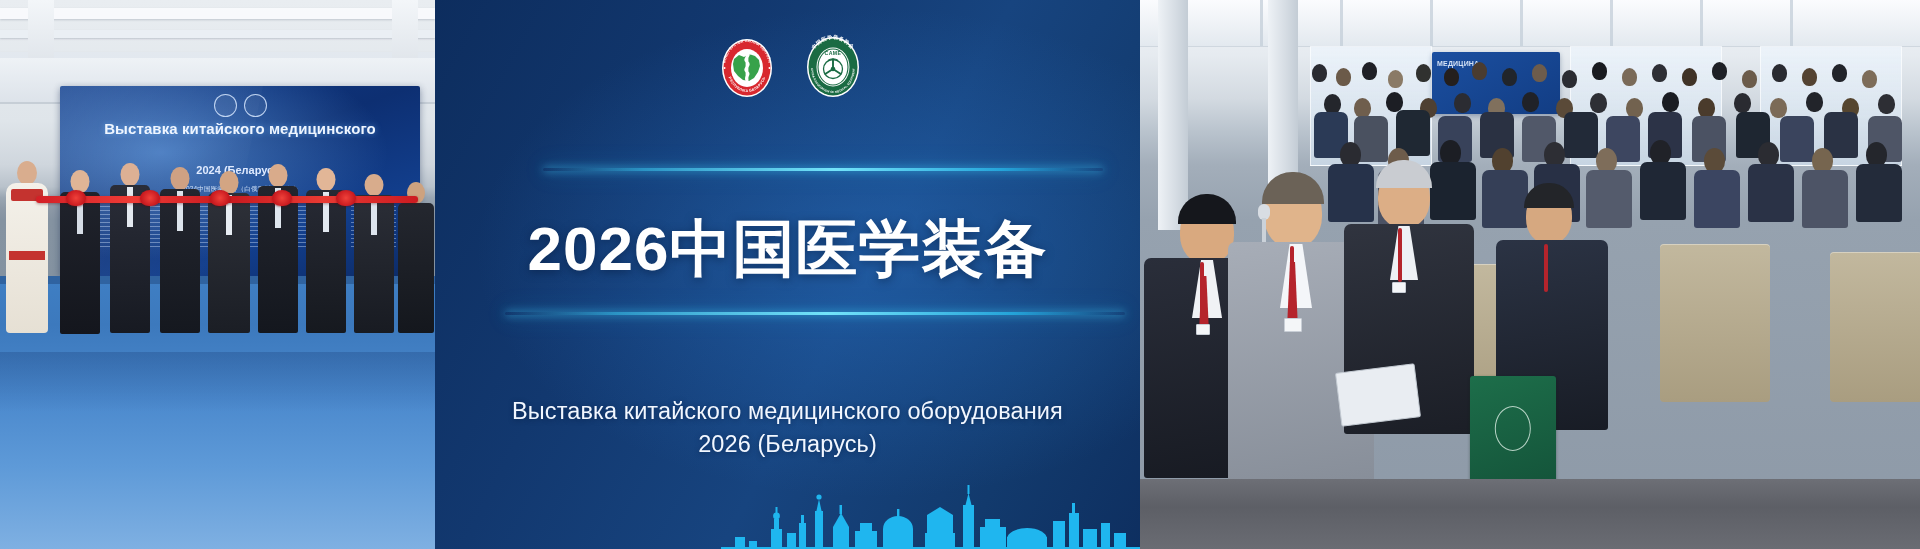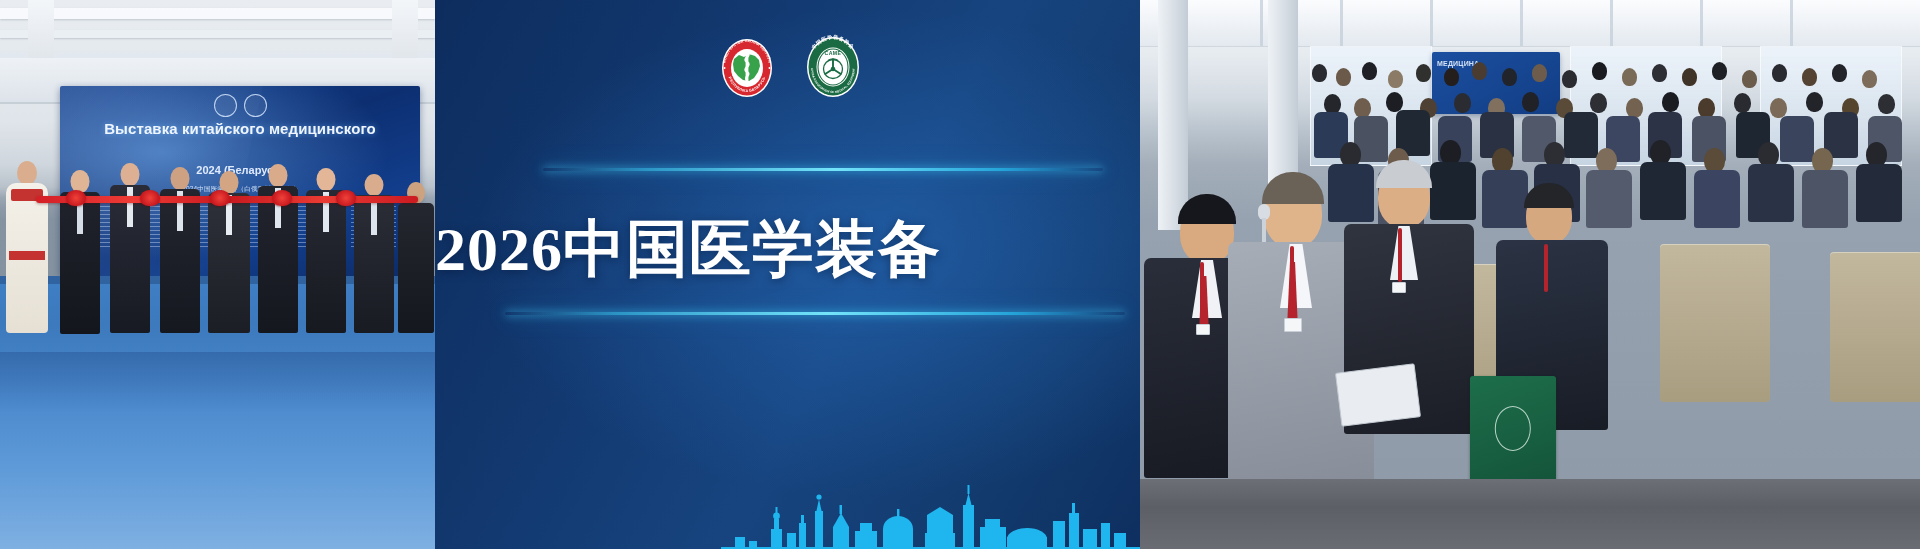"2026中国医学装备" .headline { font-family: Liberation Serif, serif -> Liberation Sans, sans-serif; text-align: left -> center }
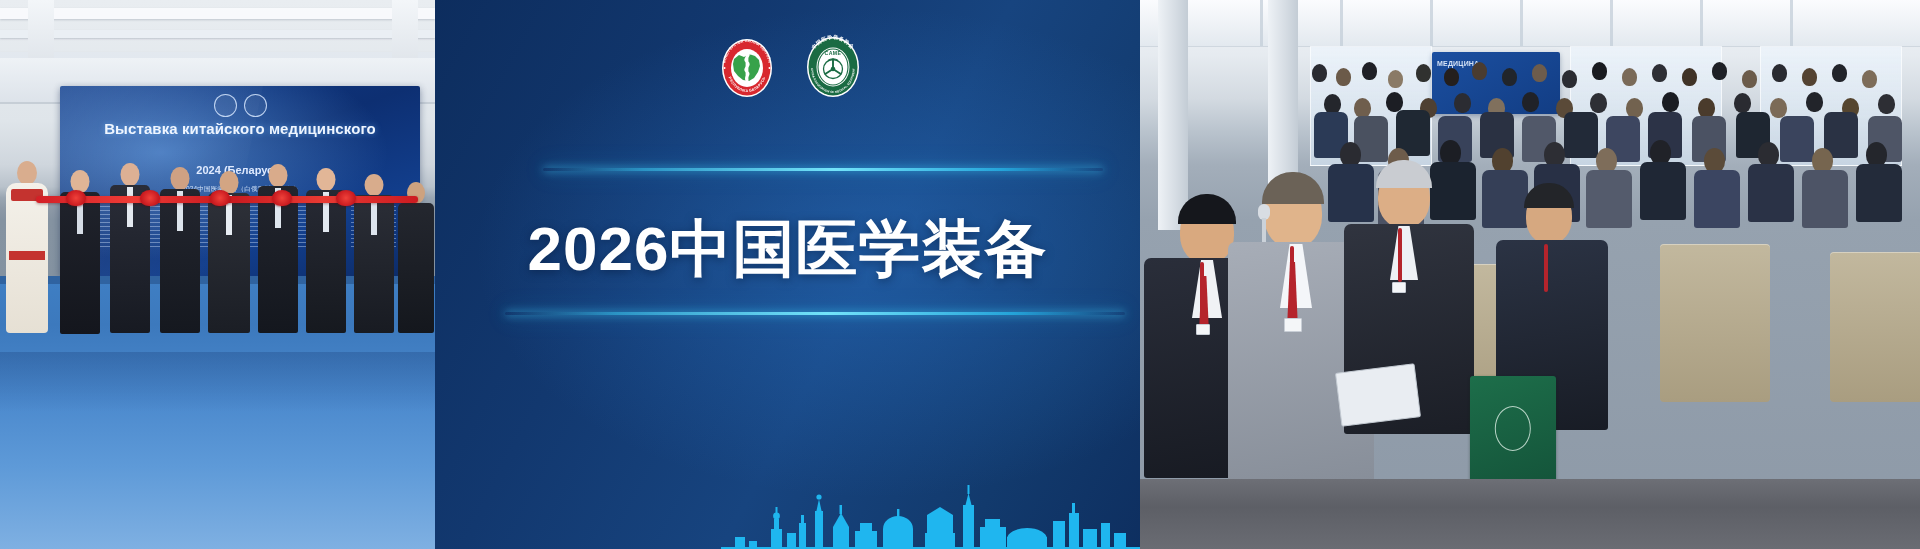"Выставка китайского медицинского оборудования" span.sub-line { html: none -> <span>Выставка китайского медицинского оборудования</span> }
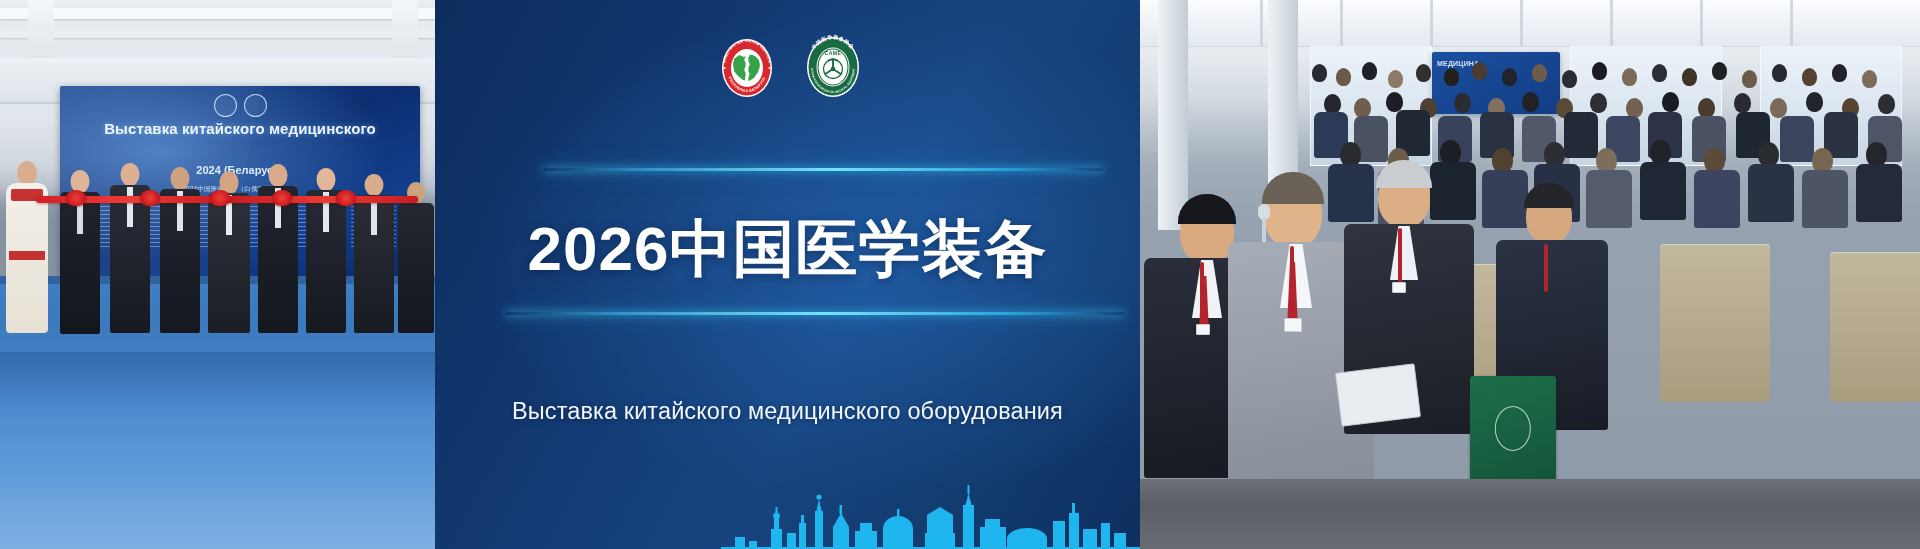"2026 (Беларусь)" span.sub-line { html: none -> <span>2026 (Беларусь)</span> }
